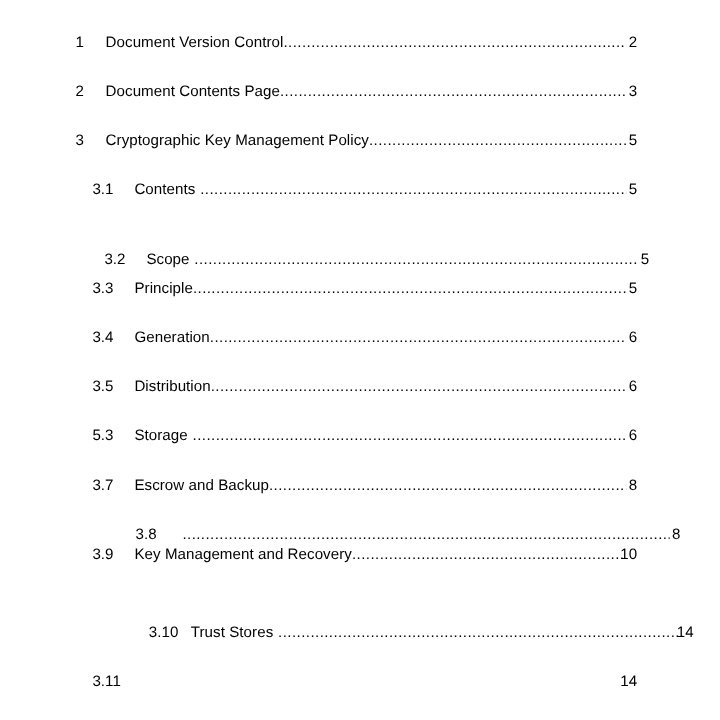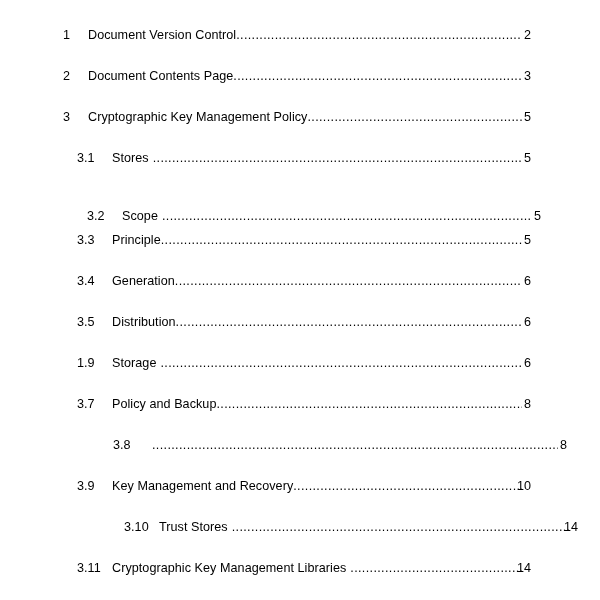"Stores" span.toc-label { text: Stores -> Contents }
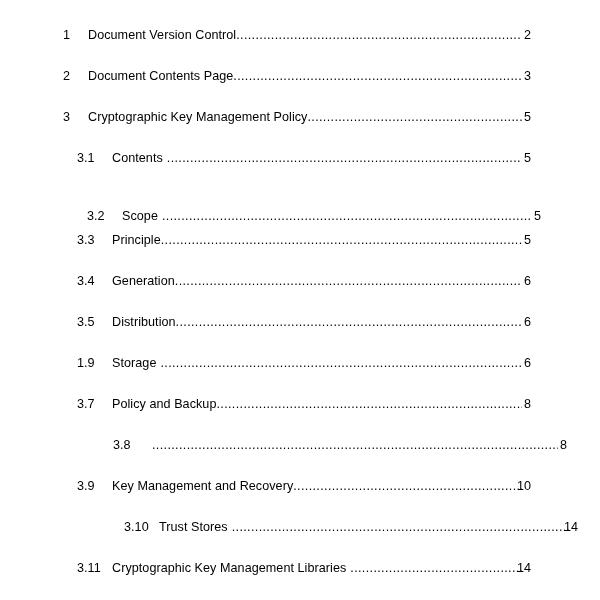"1.9" span.toc-num { text: 1.9 -> 5.3 }
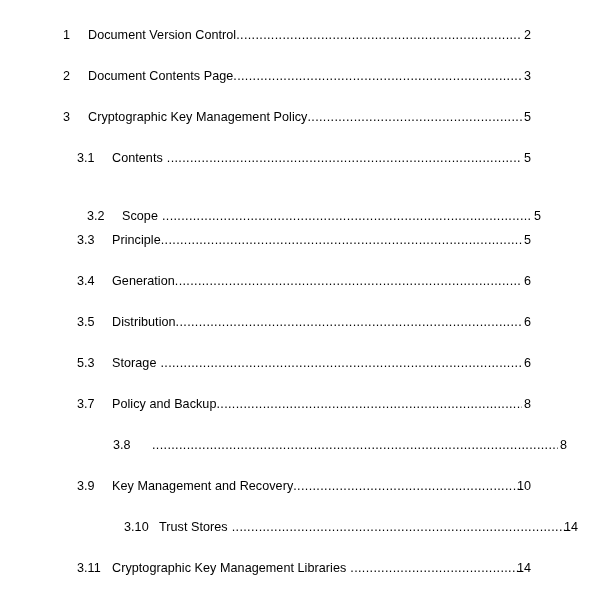"Policy and Backup" span.toc-label { text: Policy -> Escrow }
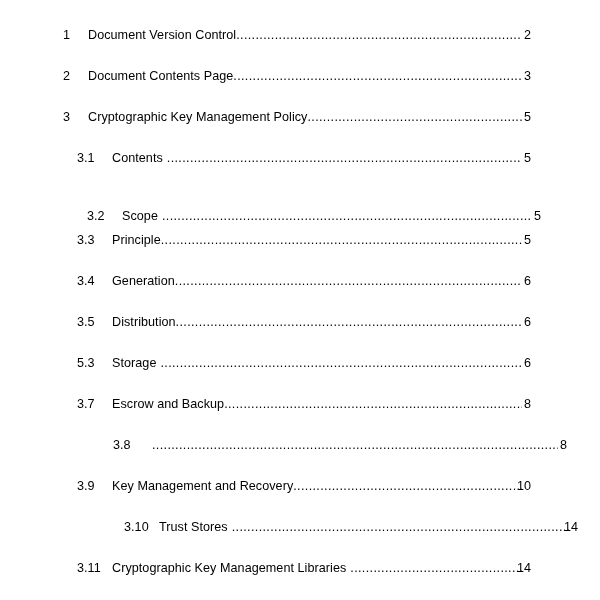"3.9" div.toc-entry { top: 478px -> 454px }
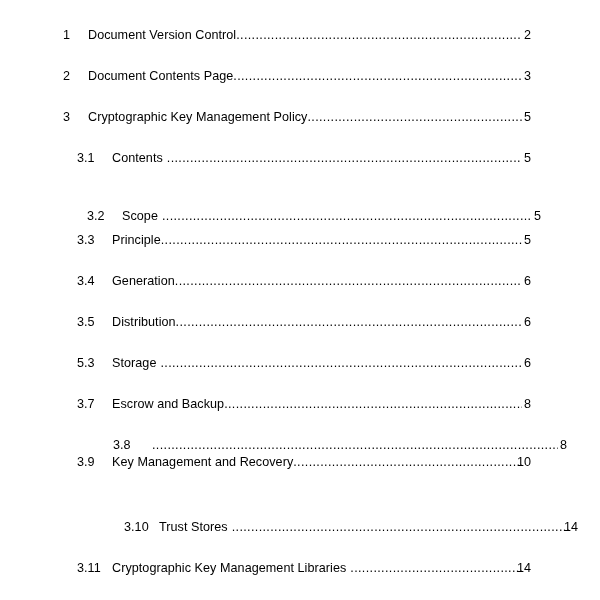"Cryptographic Key Management Libraries" span.toc-mid { html: <span> <span>Cryptographic Key Management Libraries</span> <span></span> <span></span> </span> -> none }
